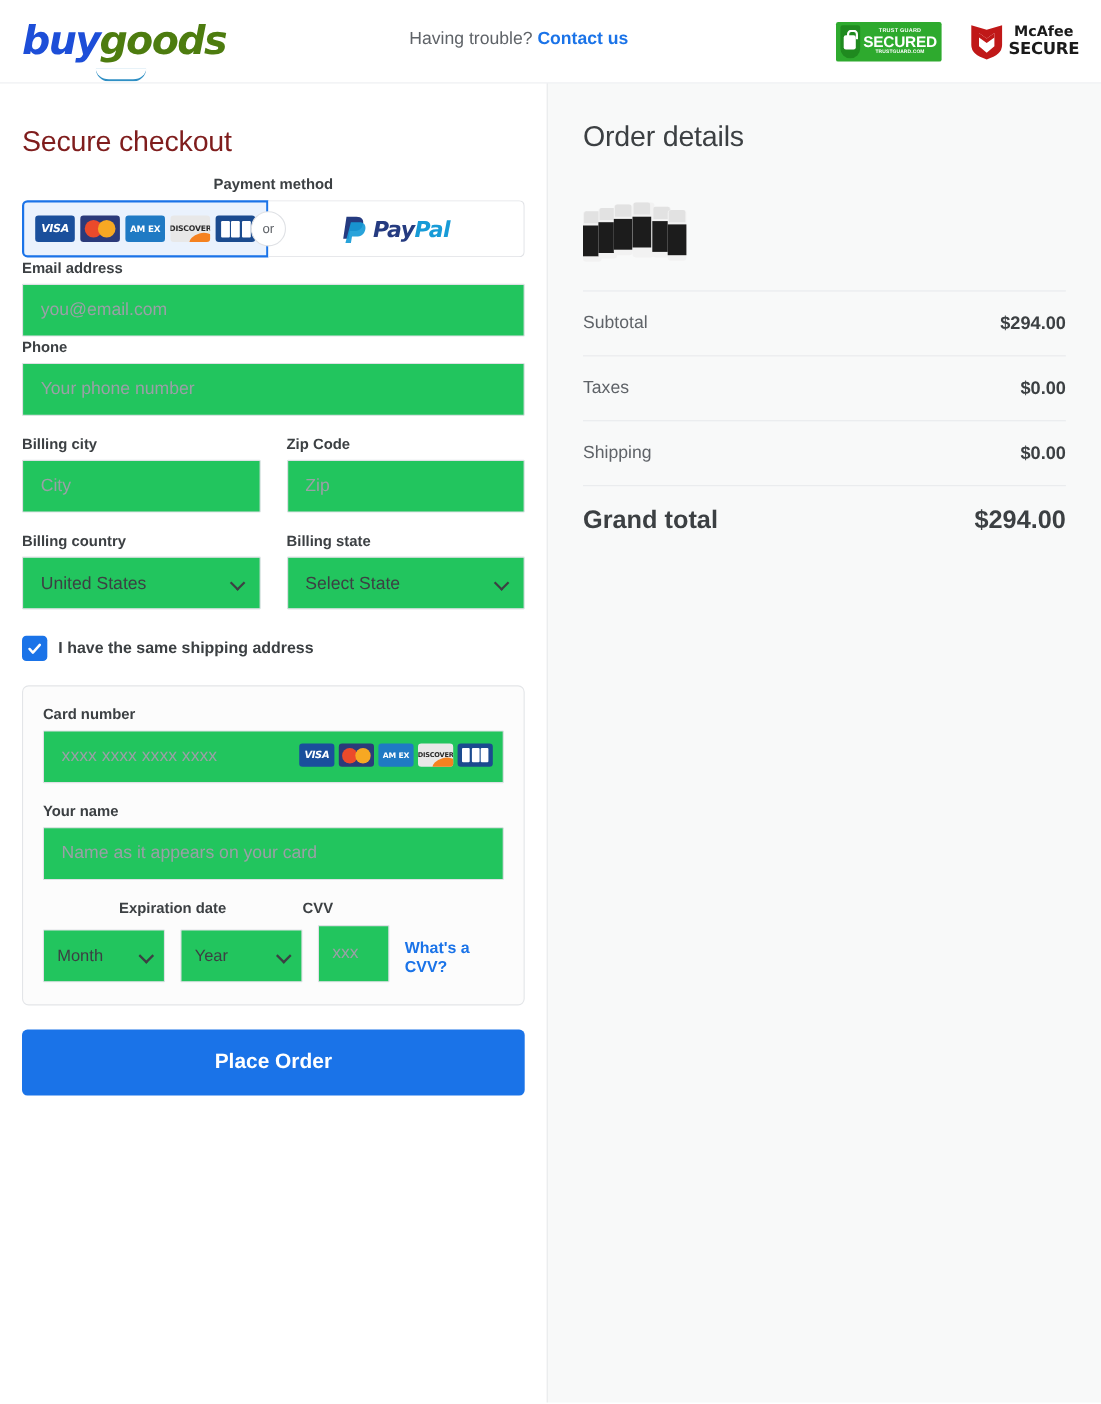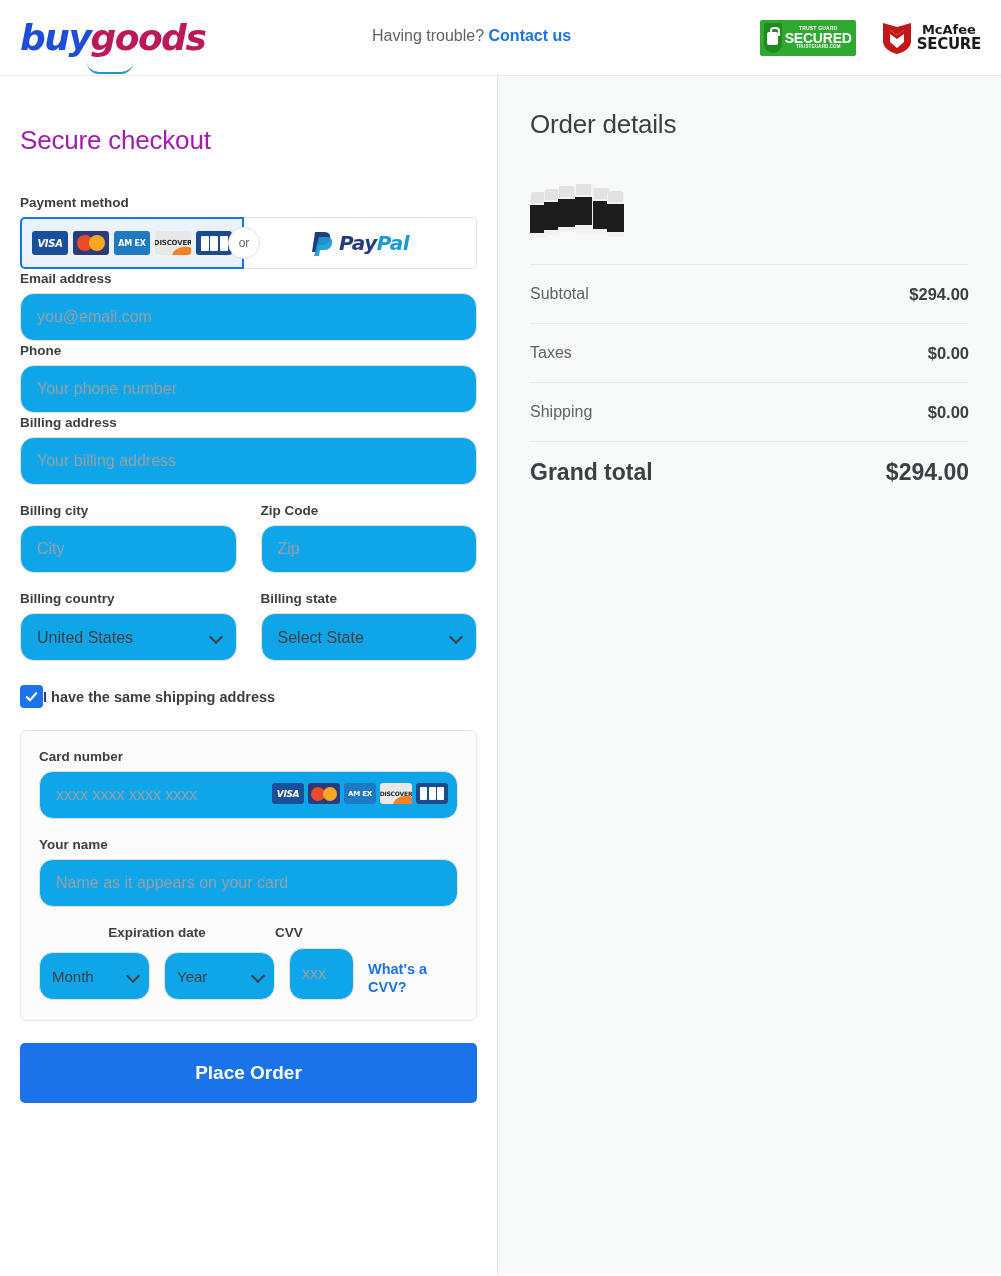"goods" .logo .goods { color: #be185d -> #4d7c0f }
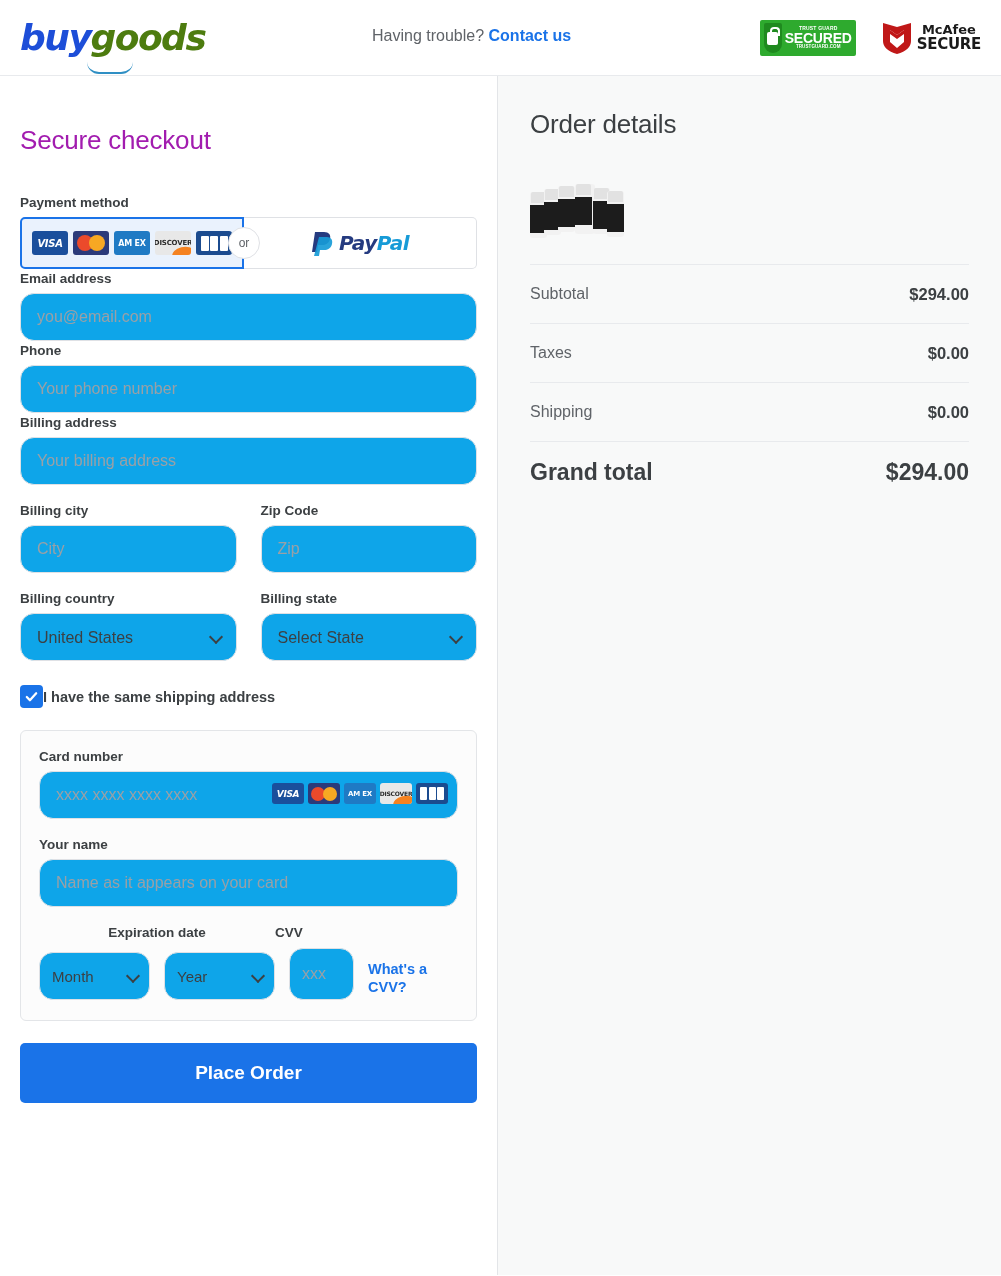"Secure checkout" h1.sec { color: #a21caf -> #7f1d1d; margin-top: 49px -> 37px }
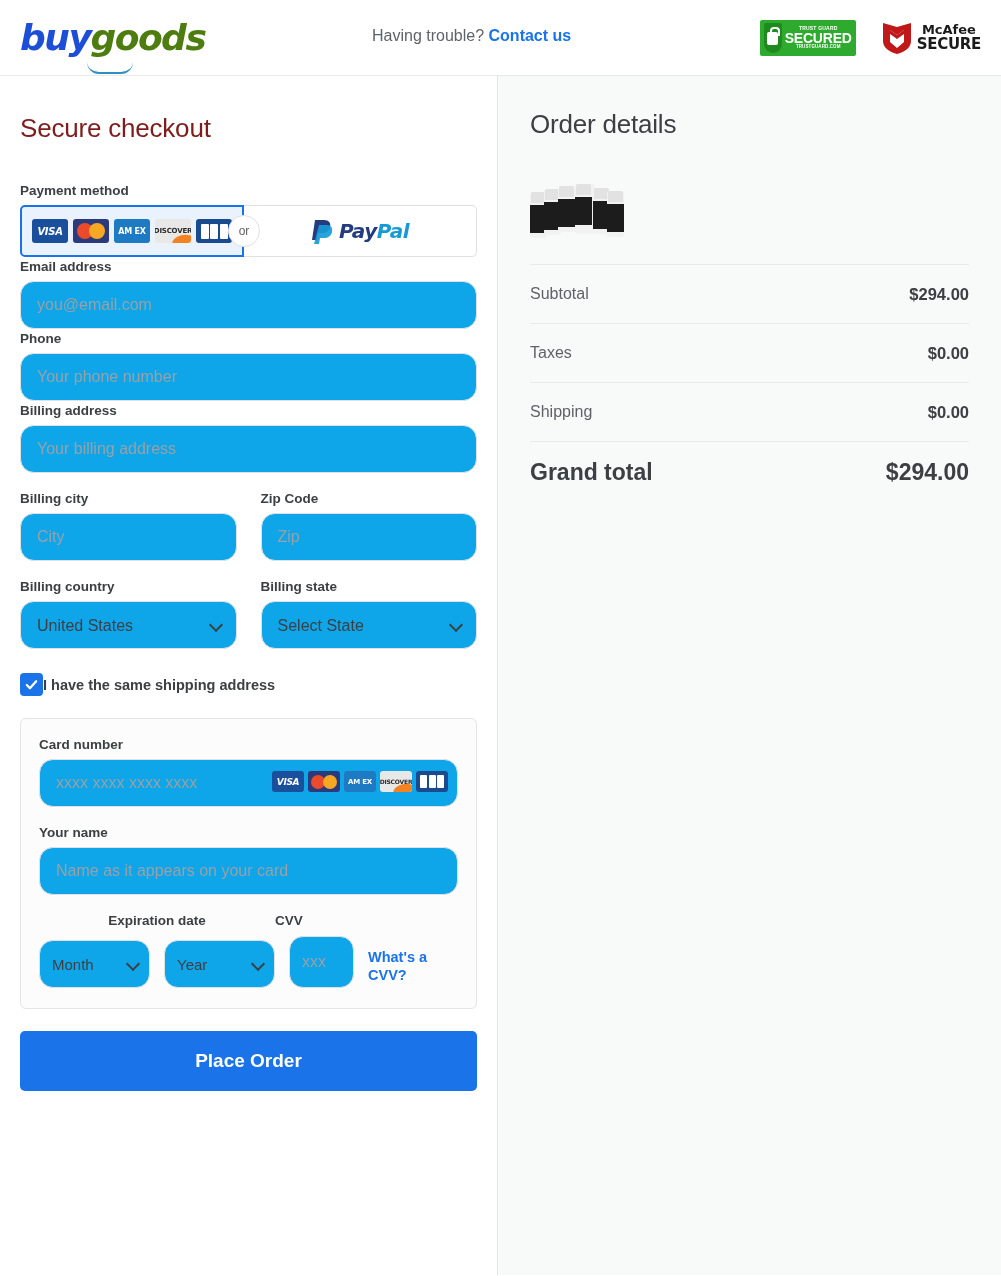"Payment method" div.grp { margin-top: 39px -> 16px; text-align: none -> center }
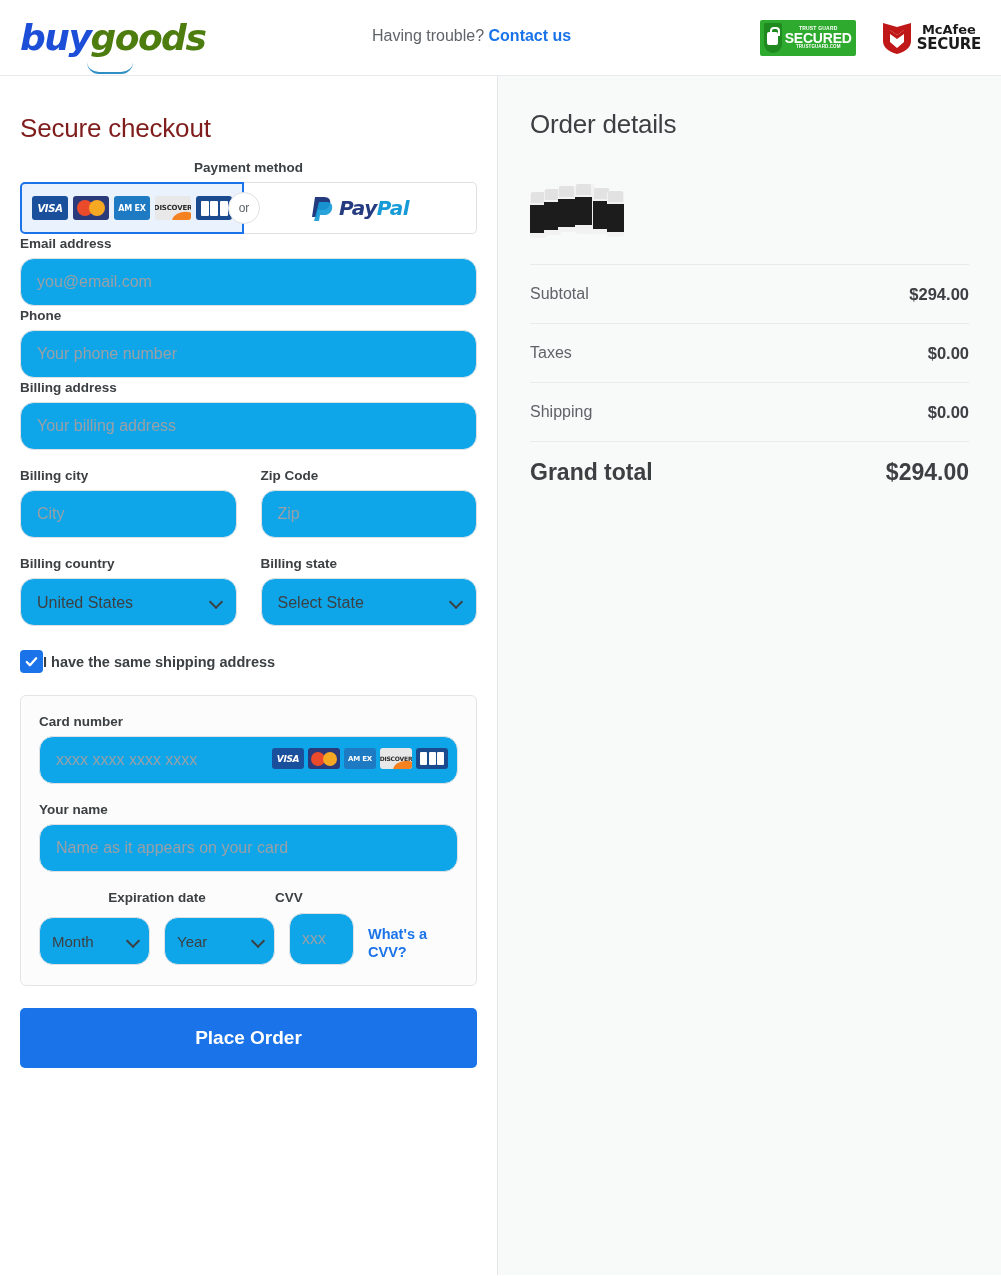"you@email.com" .field { background: #0ea5e9 -> #22c55e; border-radius: 14px -> 1px }
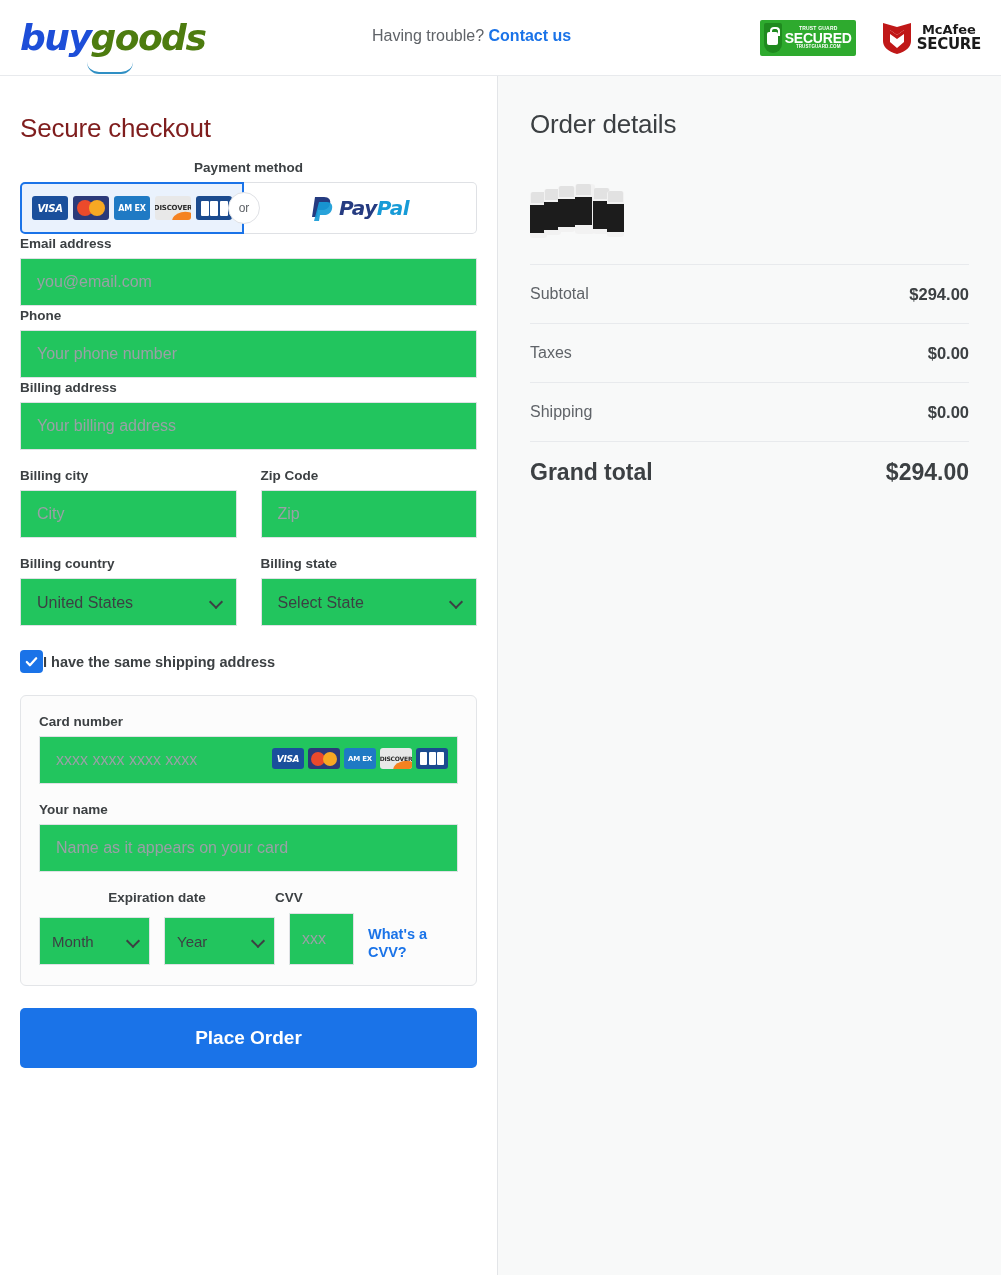"Billing address" div.grp { html: <div> <span>Billing address</span> <input> </div> -> none }
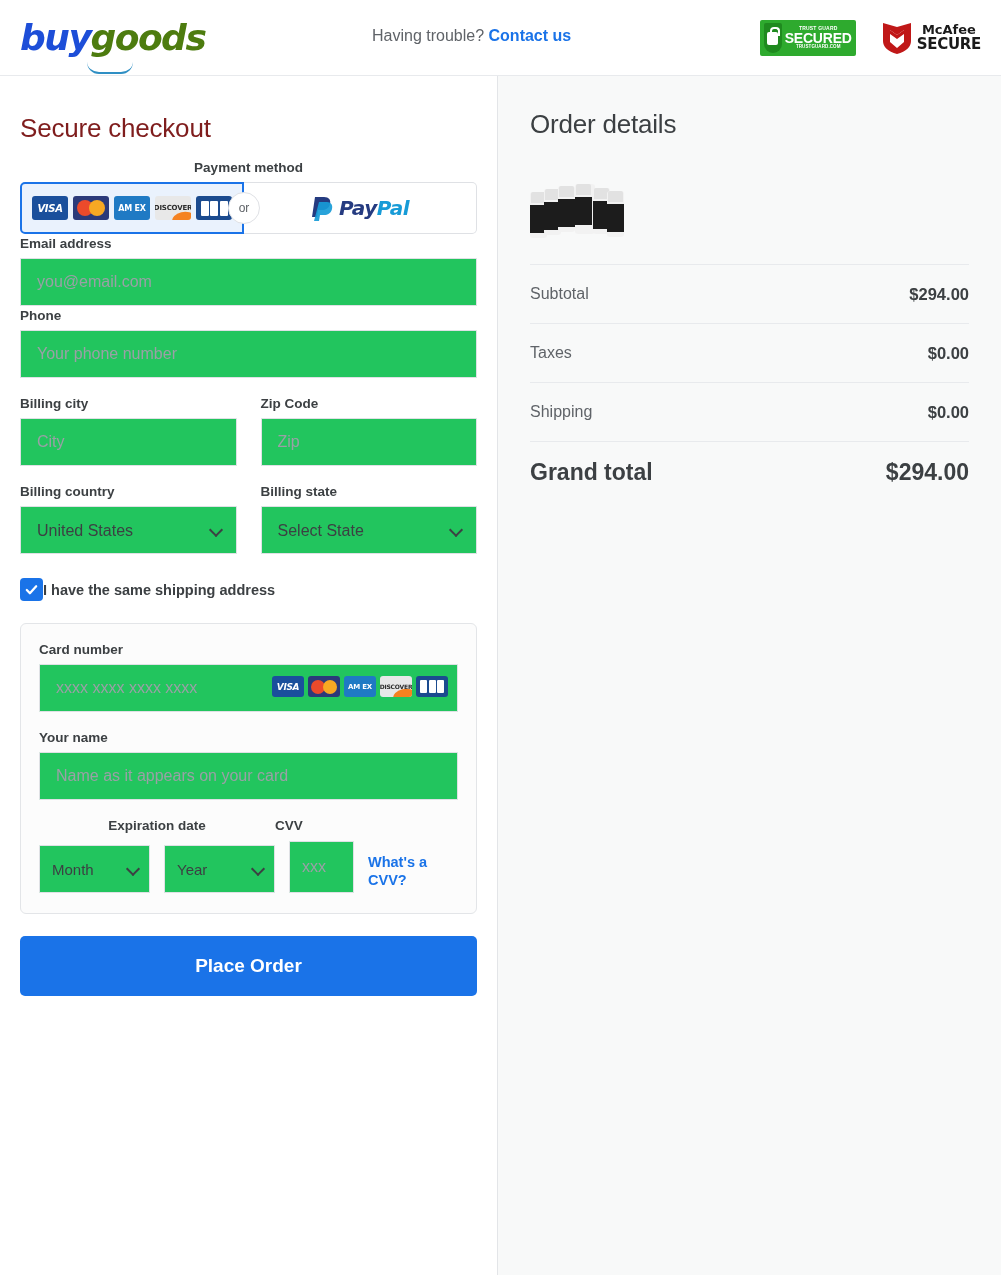"I have the same shipping" .check-row { gap: none -> 10px }
